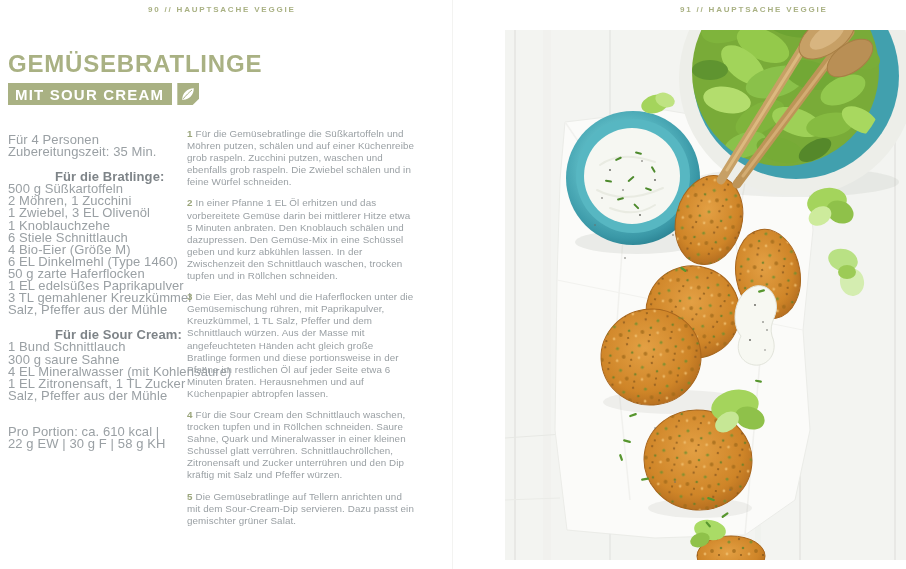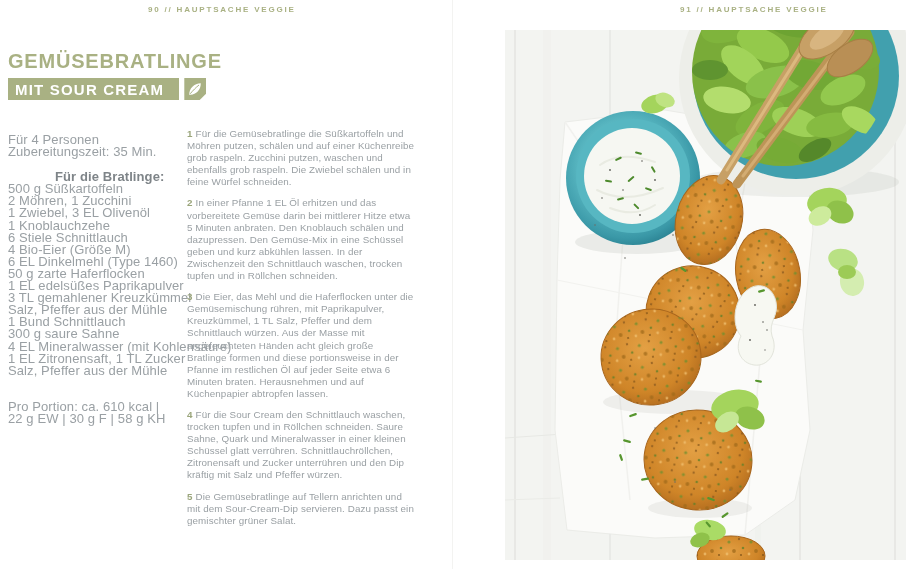"GEMÜSEBRATLINGE" .recipe-title { font-size: 20px -> 24px }
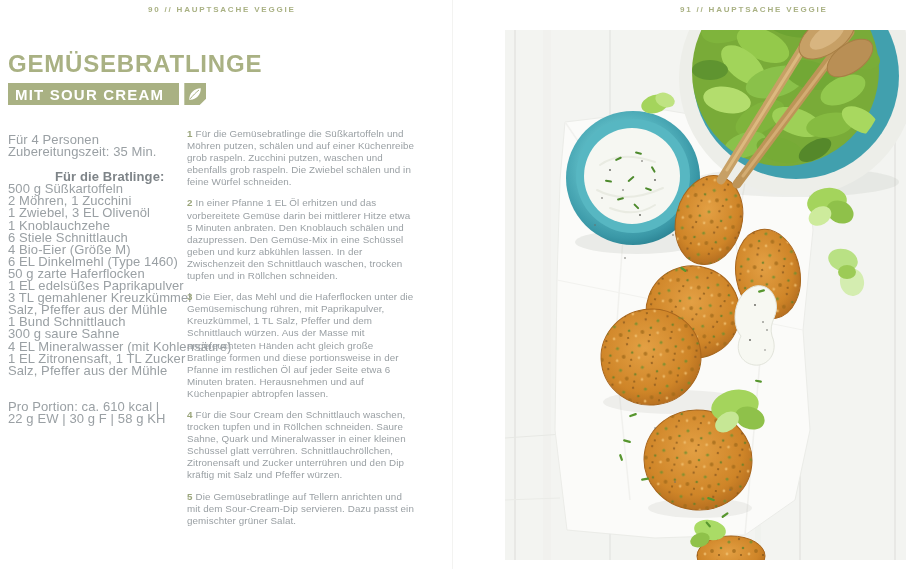"MIT SOUR CREAM" .subtitle-badge { padding: 3px 15px 2px 7px -> 3px 8px 2px 7px }
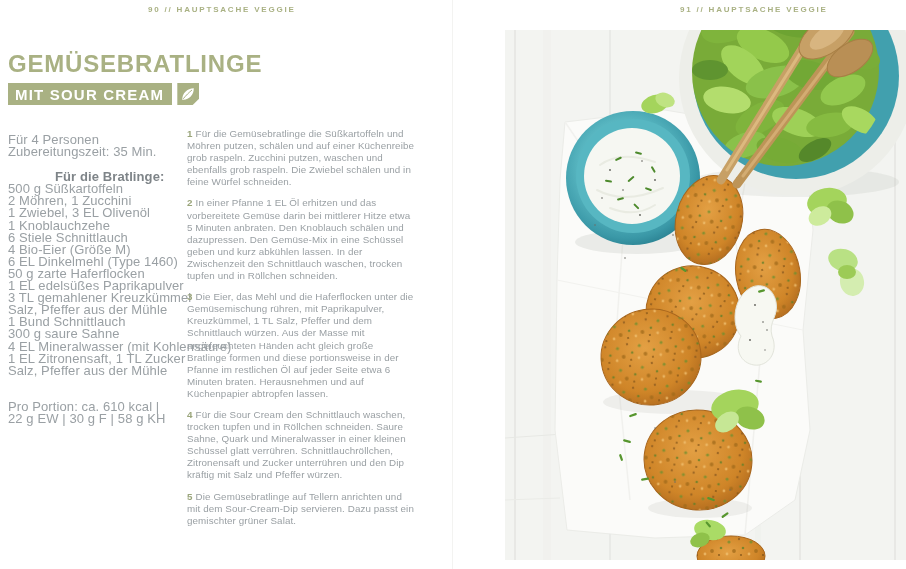"Für die Sour Cream:" div.row { html: none -> <div>Für die Sour Cream:</div> }
